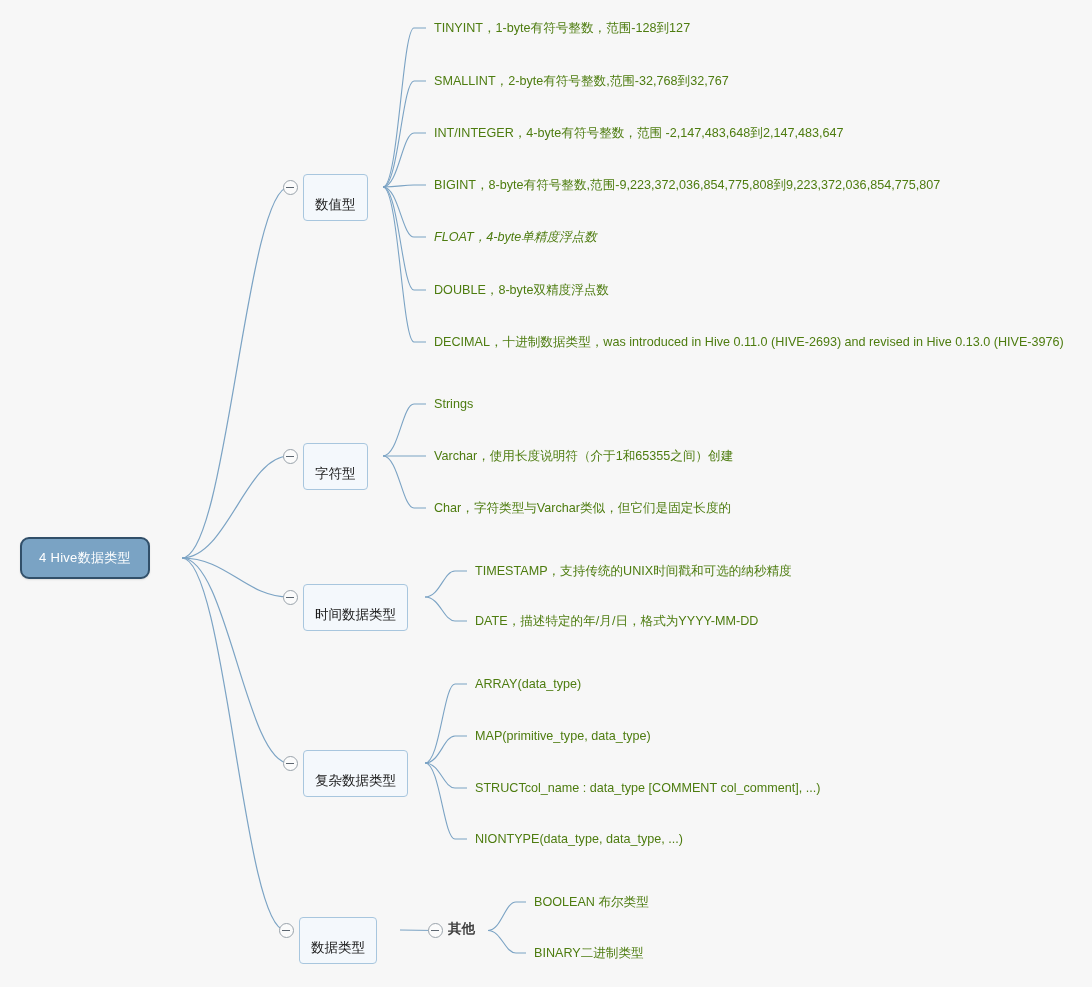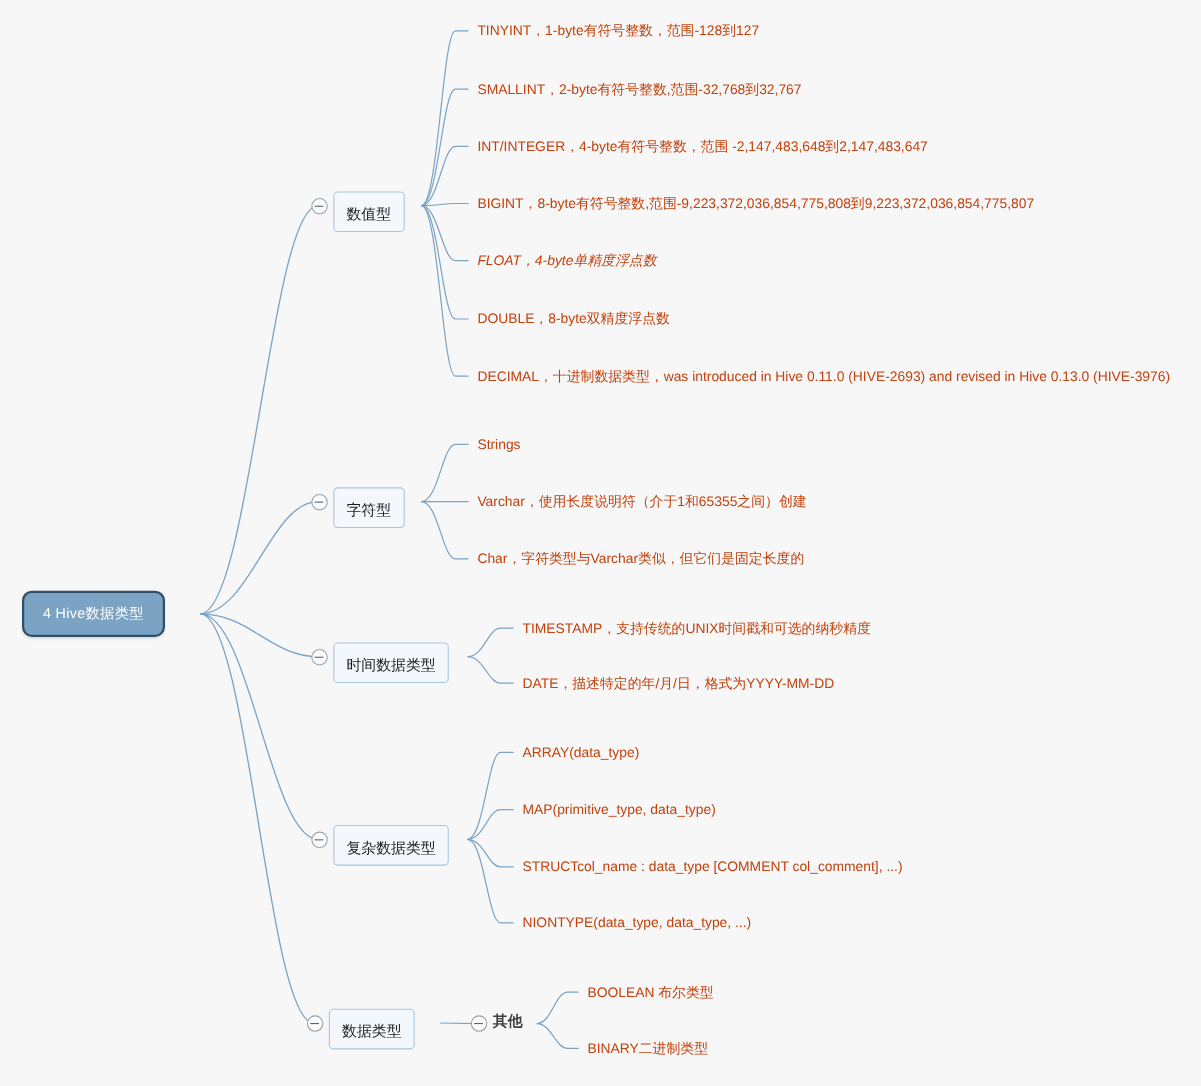"TINYINT，1-byte有符号整数，范围-128到127" .node-leaf { color: #c2410c -> #4d7c0f }
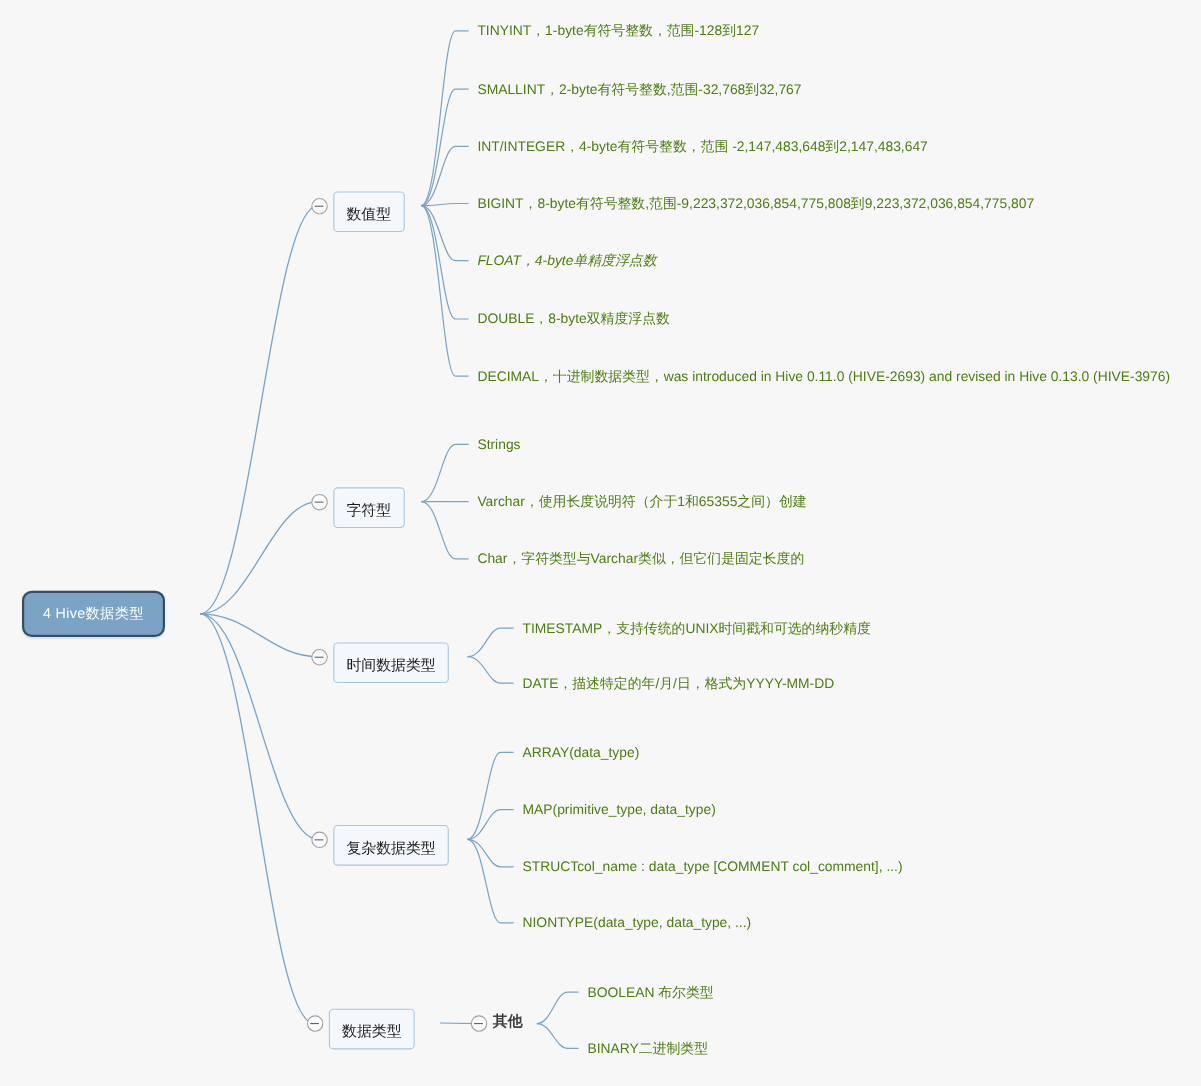"数值型" .node-branch { padding: 13px 11px 8px 11px -> 23px 11px 8px 11px }
